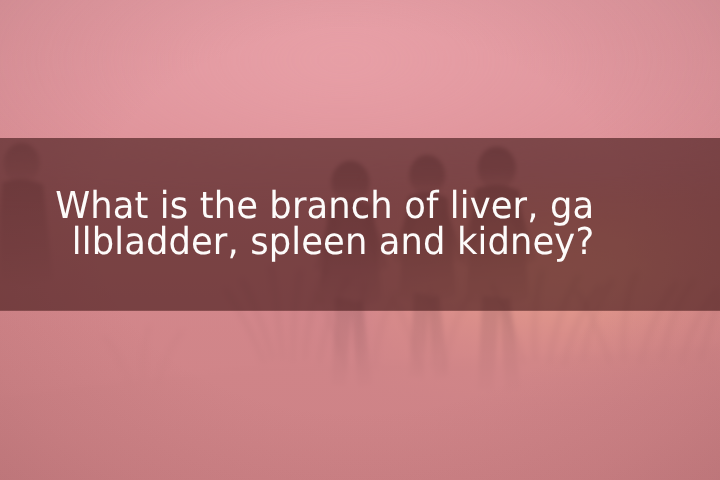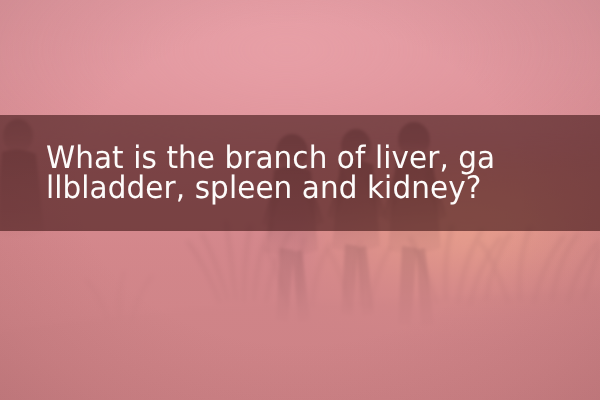"What is the branch of" .caption-band { height: 116px -> 144px; text-align: none -> right }
